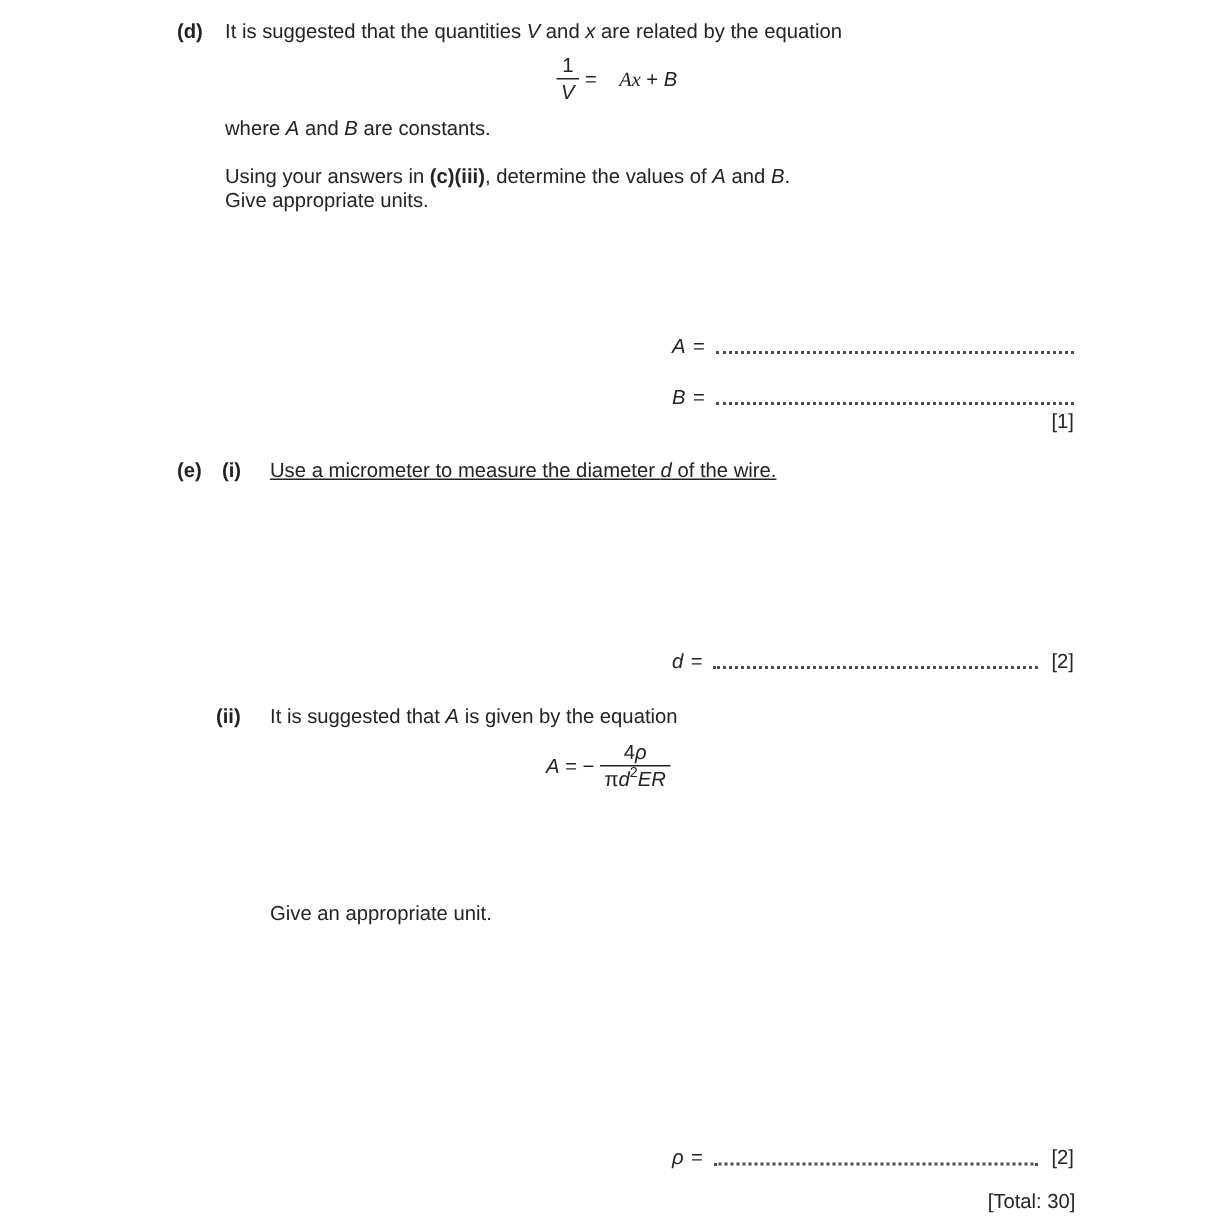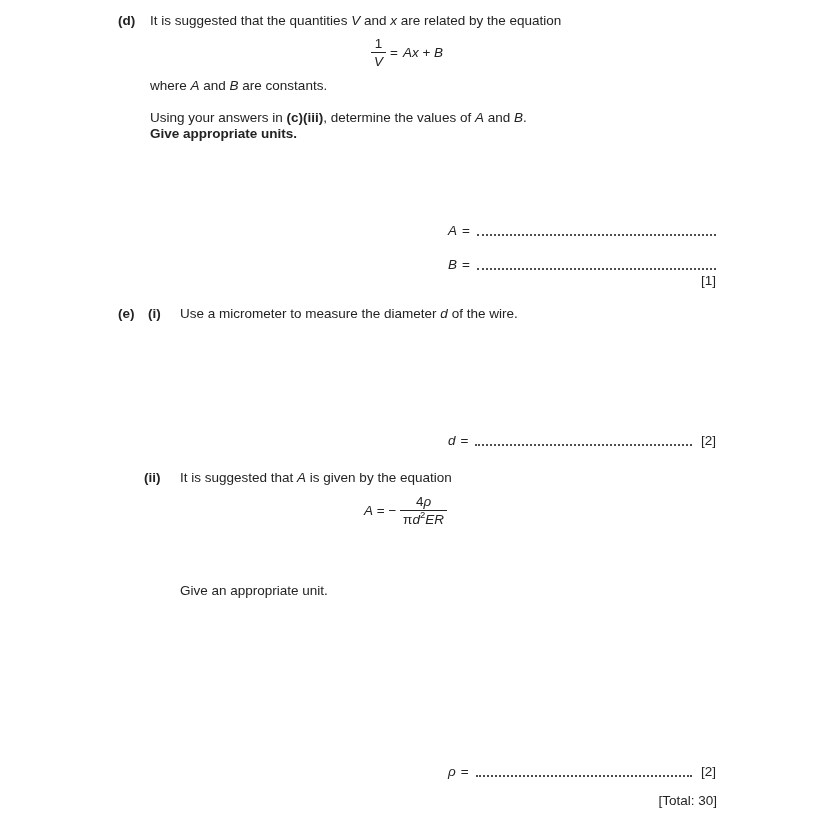"Ax" span.it { font-family: none -> Liberation Serif, serif; margin-left: 5px -> 15px }
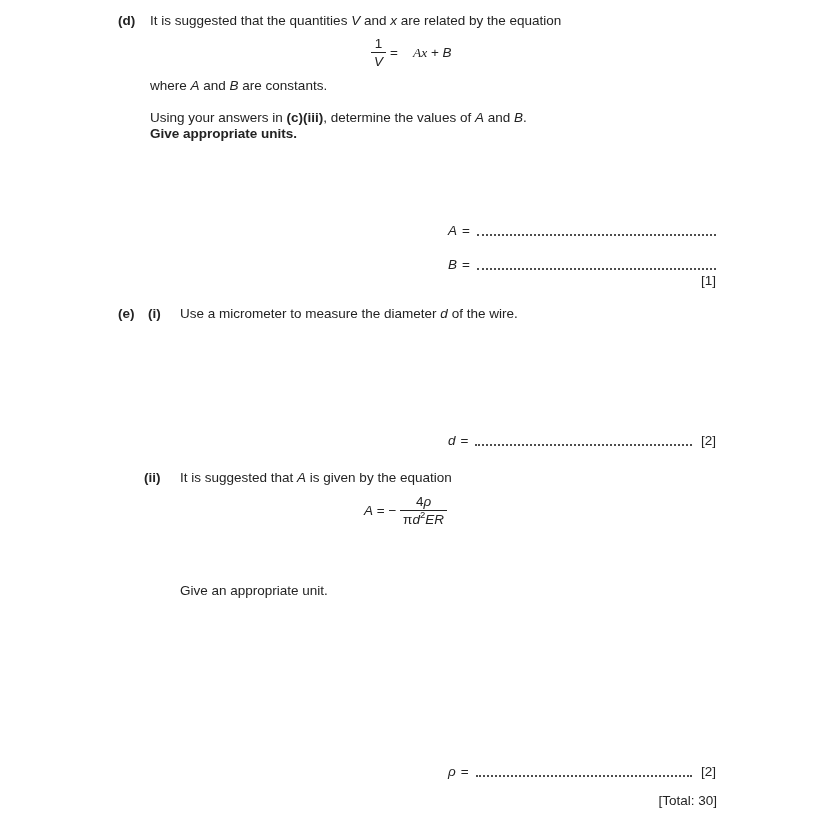"Give appropriate units." div.abs { font-weight: bold -> none }
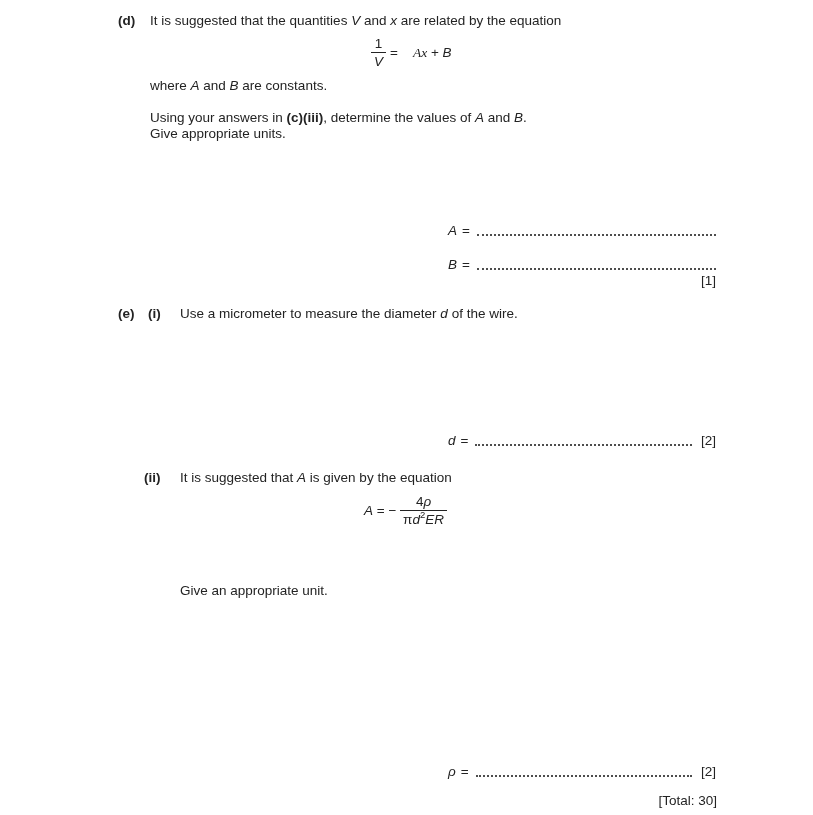"Use a micrometer to measure" div.abs { text-decoration: none -> underline }
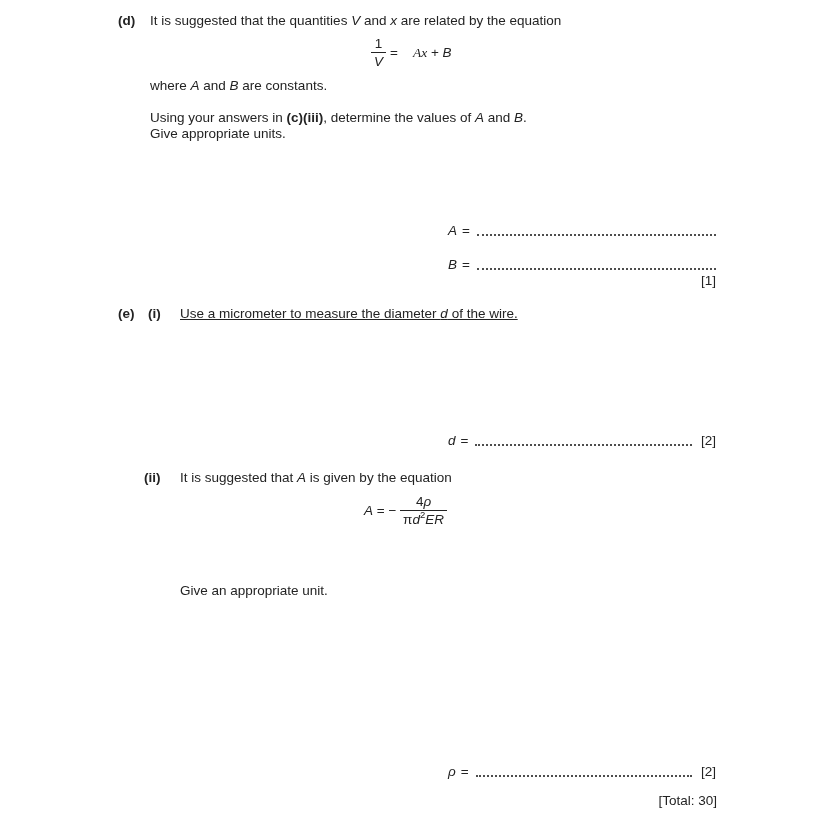"Give an appropriate unit." div.abs { top: 583px -> 601px }
